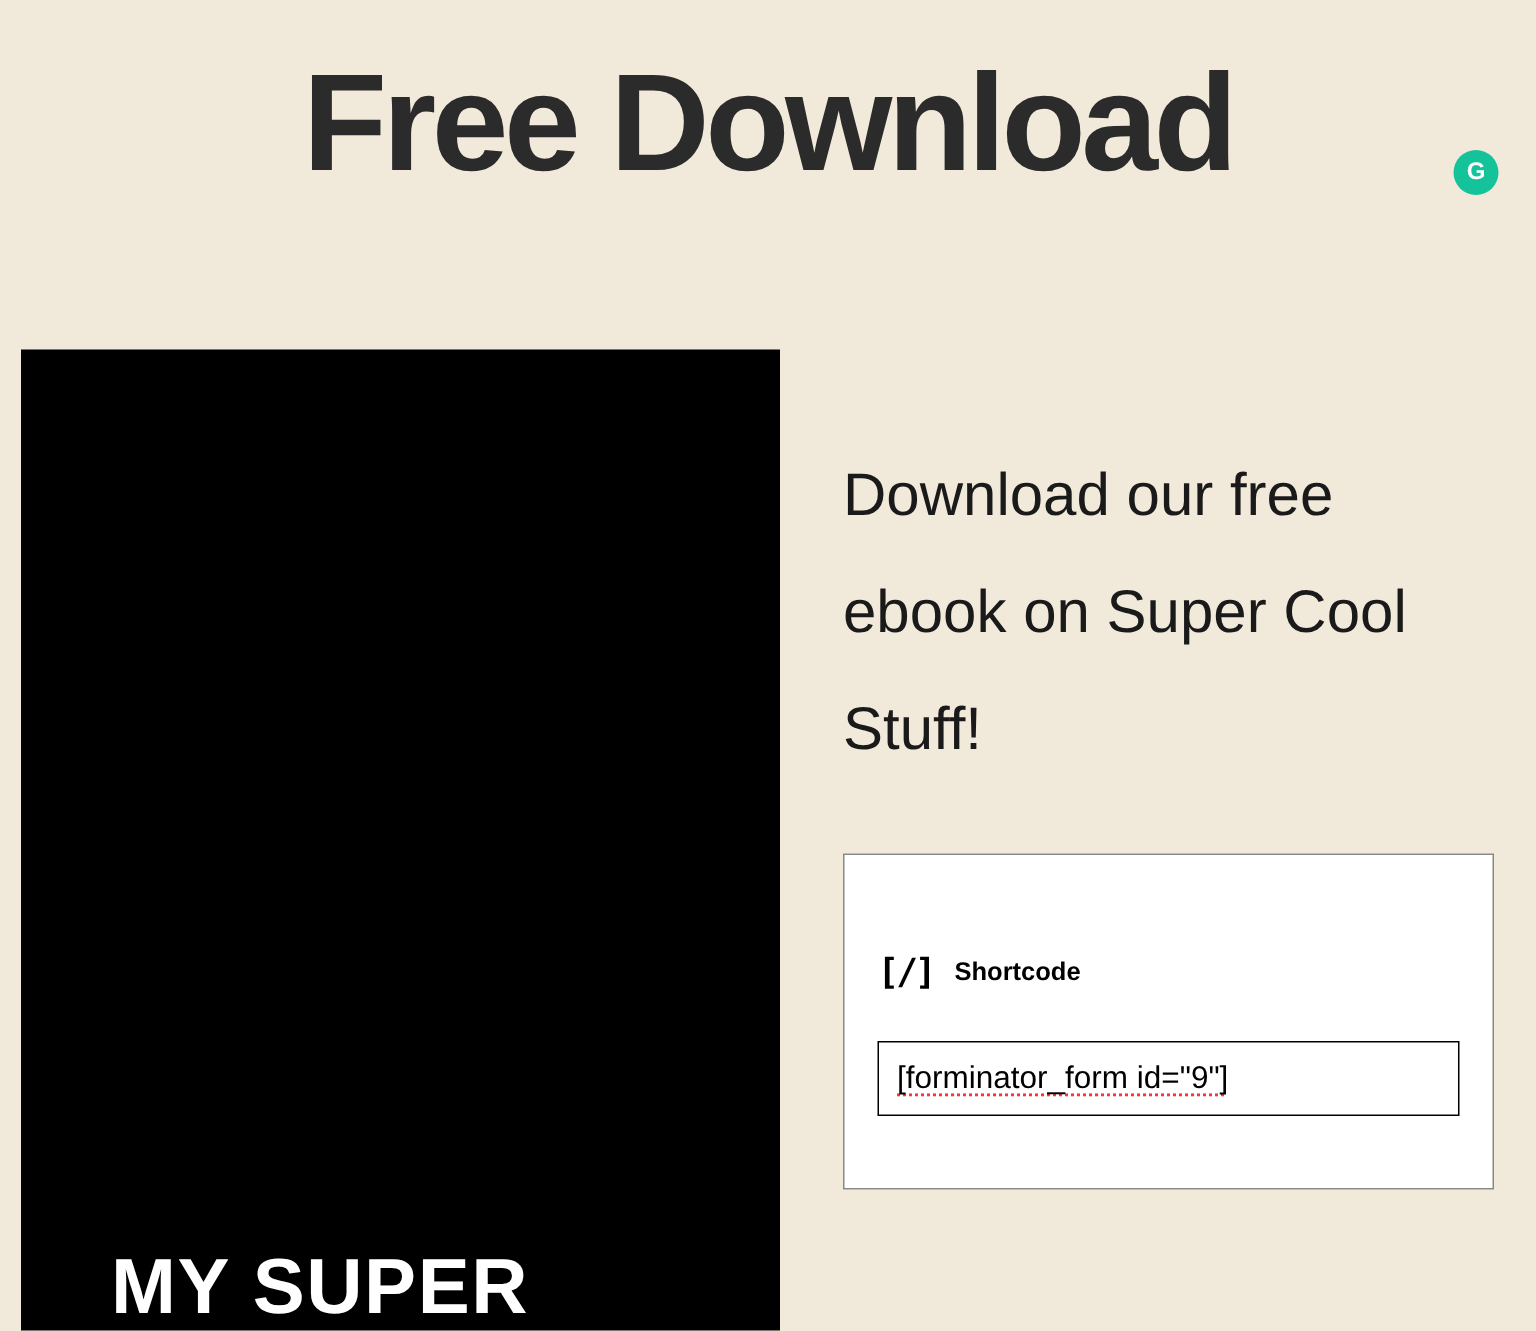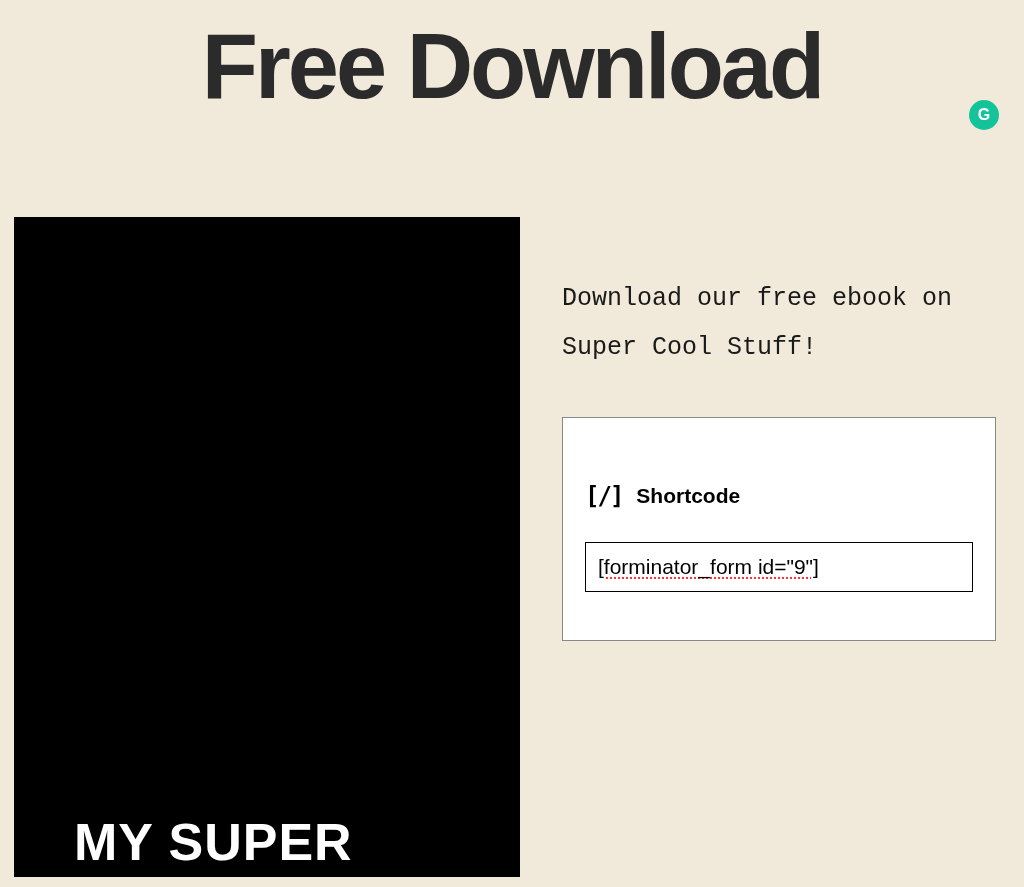"Free Download" .page-title { margin-top: 20px -> 36px }
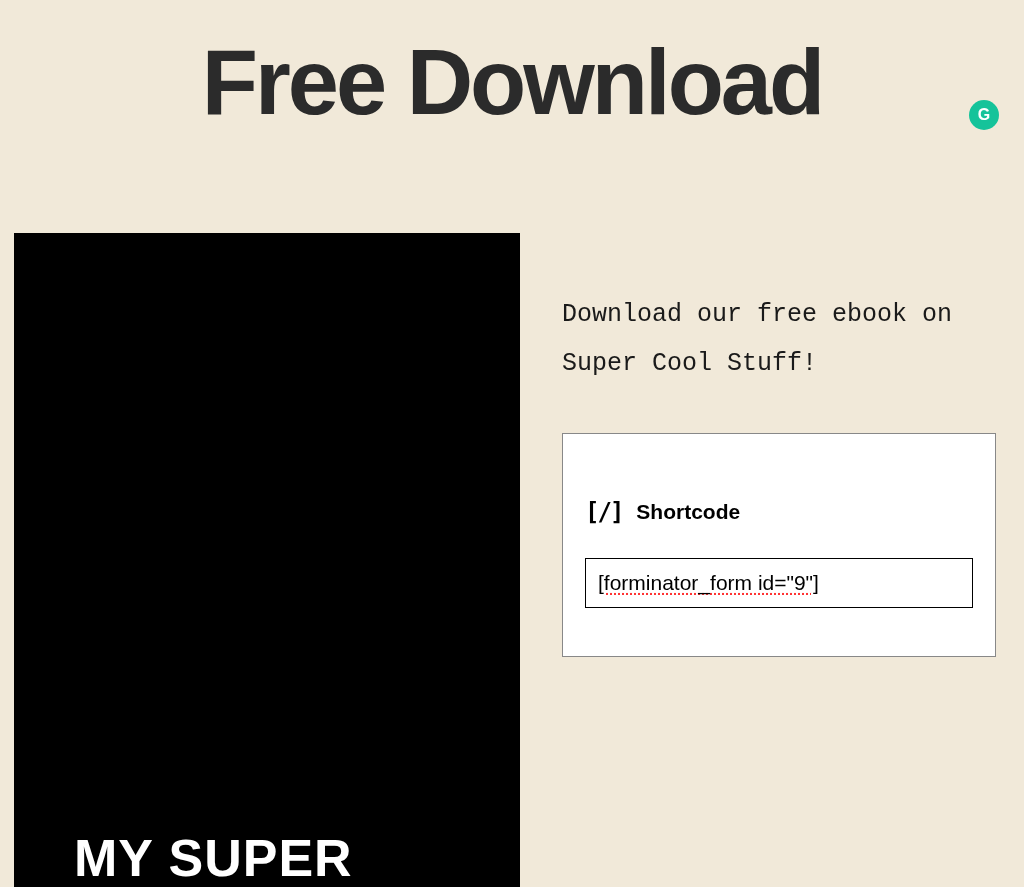"Download our free ebook on" .description { font-family: Liberation Mono, monospace -> Liberation Sans, sans-serif; font-size: 25px -> 40px }
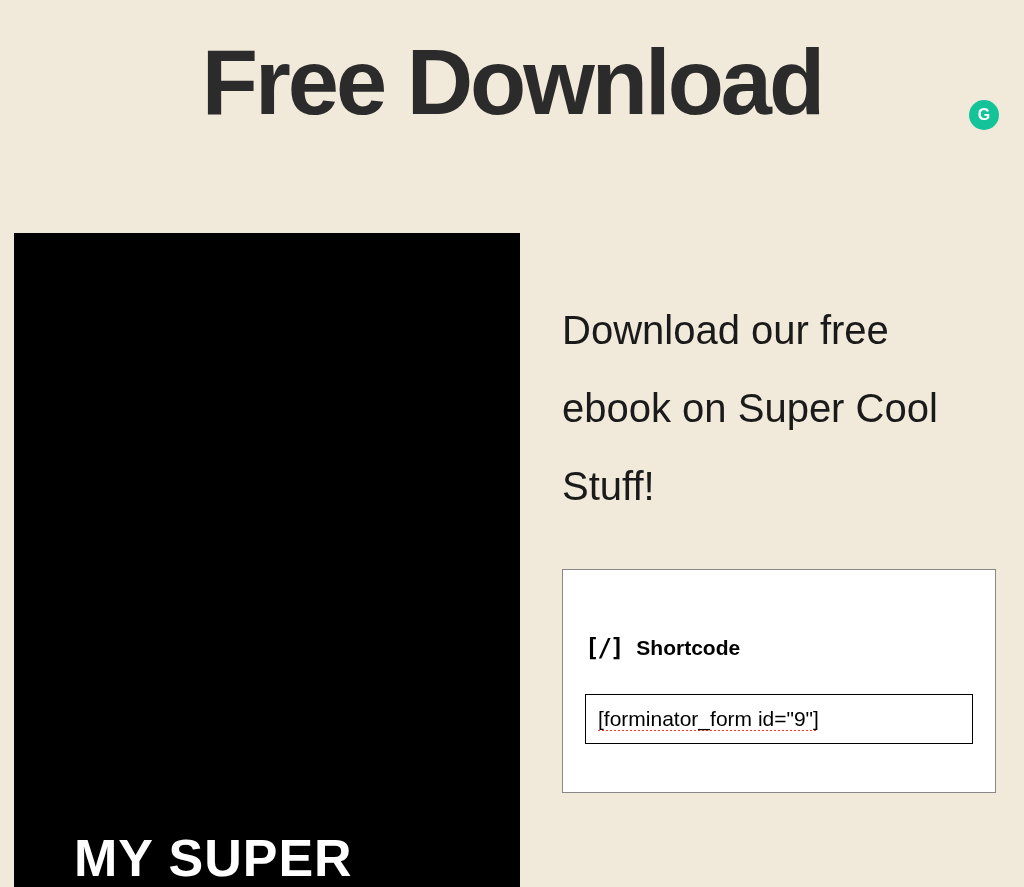"Shortcode" .shortcode-label { font-size: 21px -> 17px }
